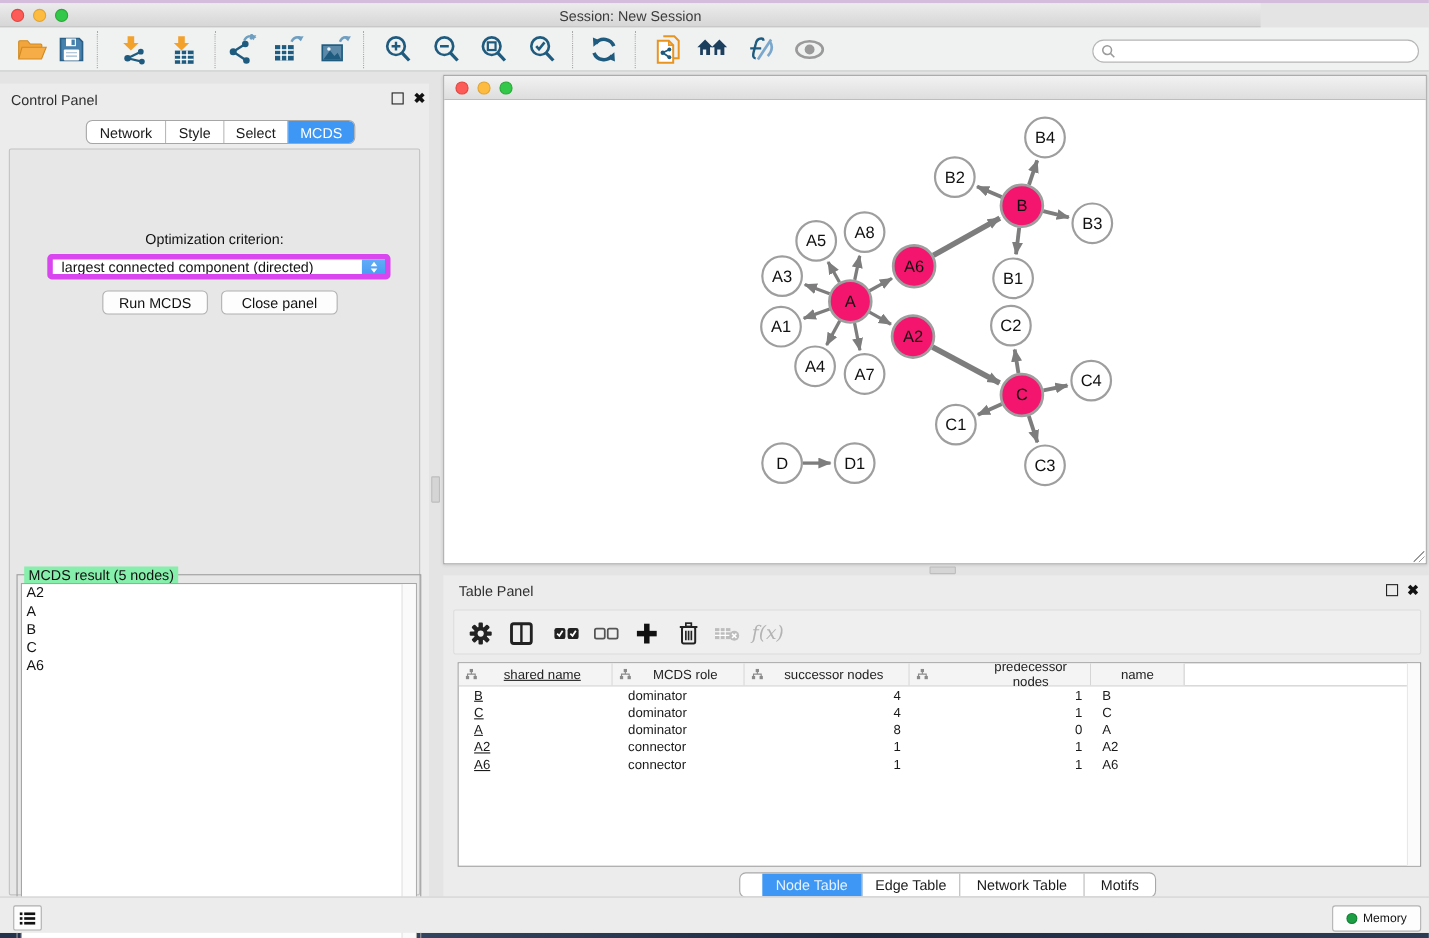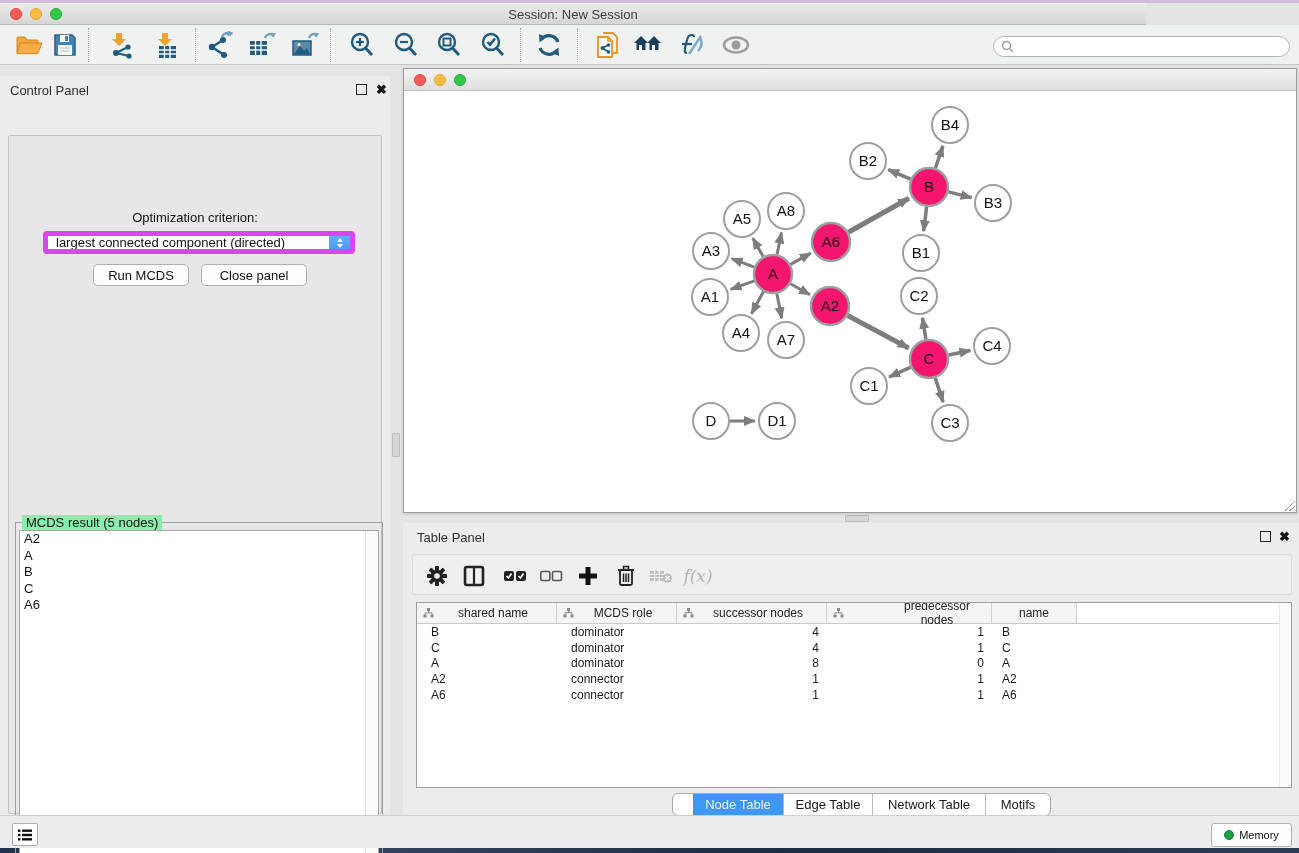"Network" div.ctrl-tabs { html: none -> <div> <div>Network</div> <div>Style</div> <div>Select</div> <div>MCDS</div> </div> }
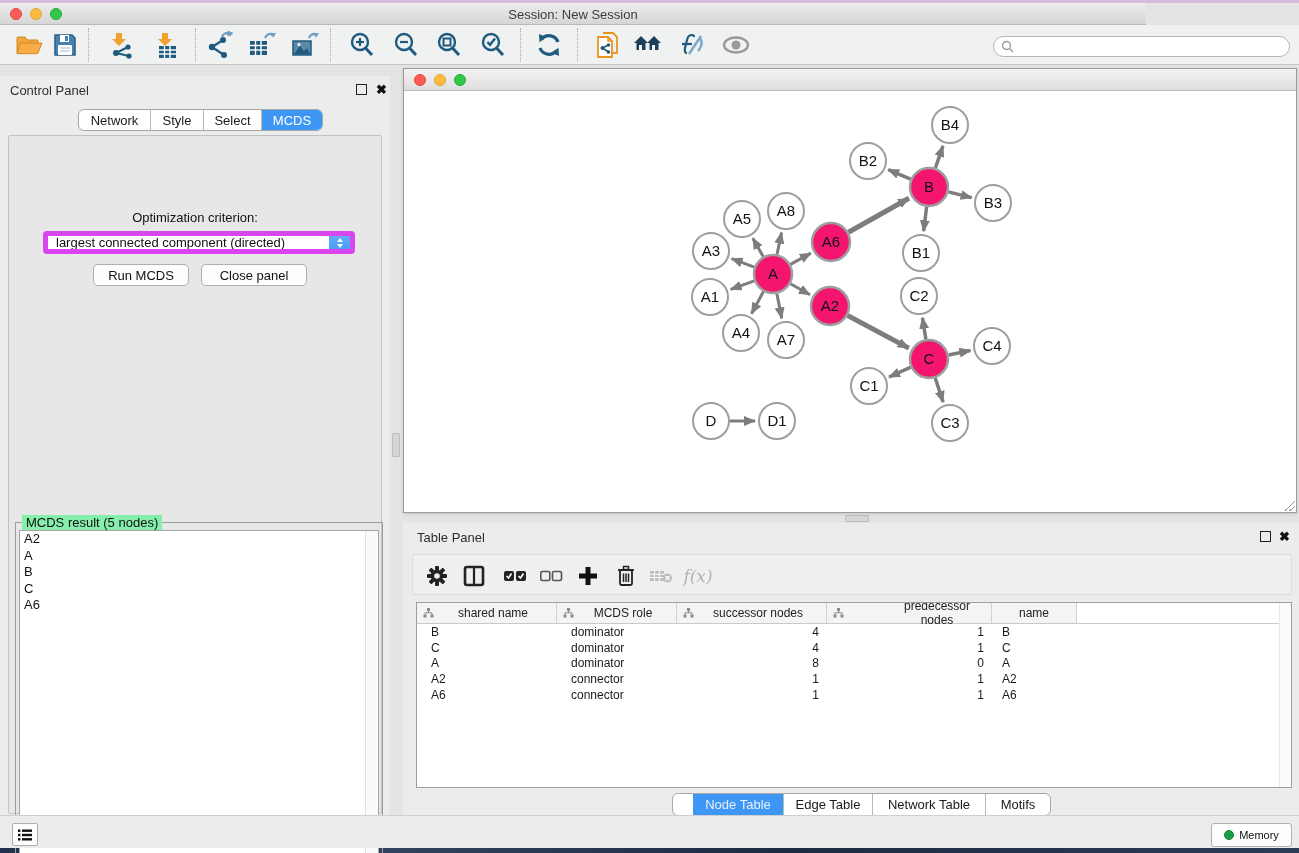"shared name" .c0 { text-decoration: none -> underline }
